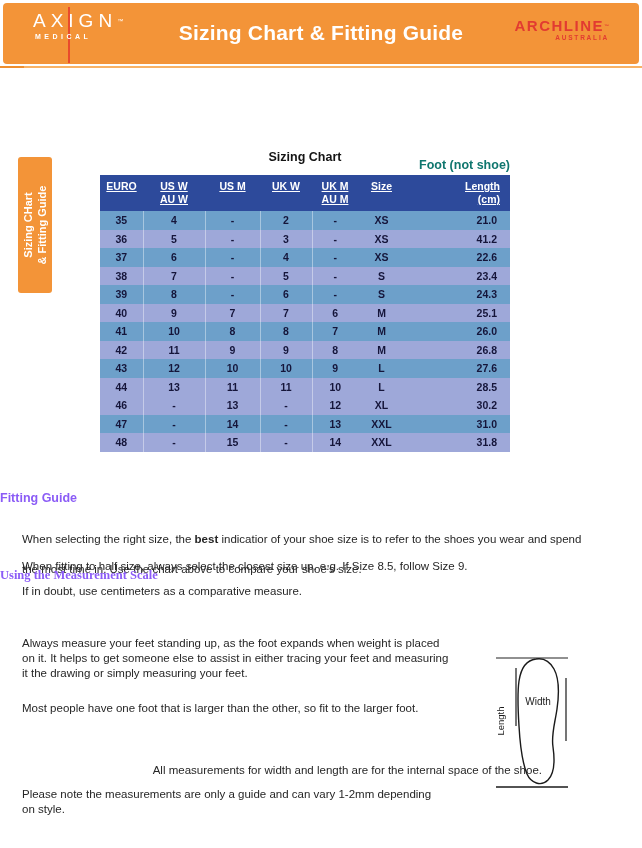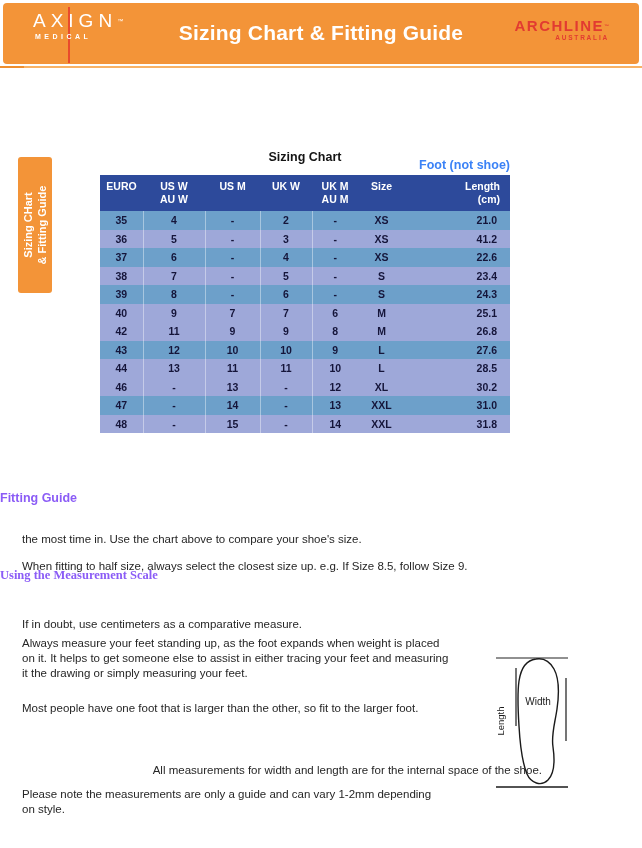"Foot (not shoe)" .foot-note { color: #3b82f6 -> #0f766e }
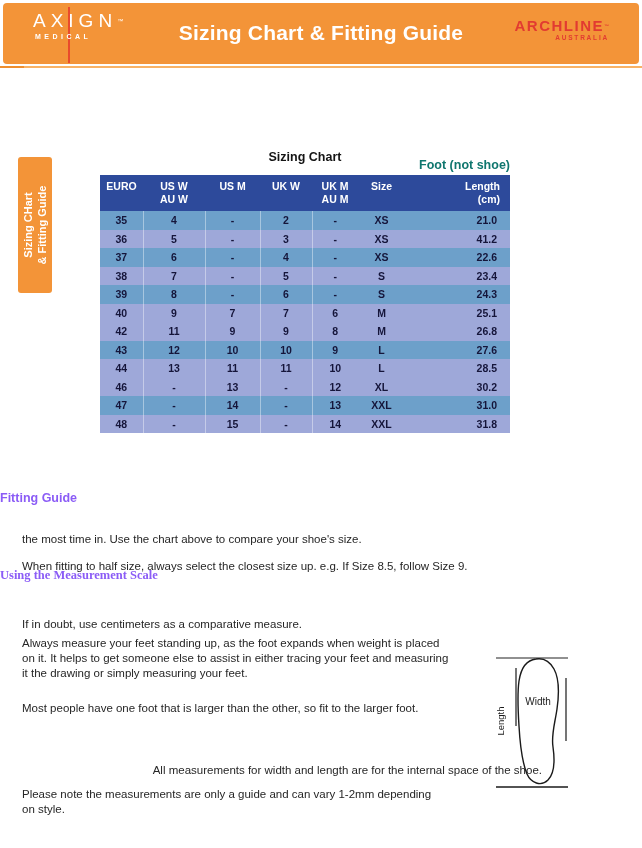"EURO" .sizing-table th div { text-decoration: none -> underline }
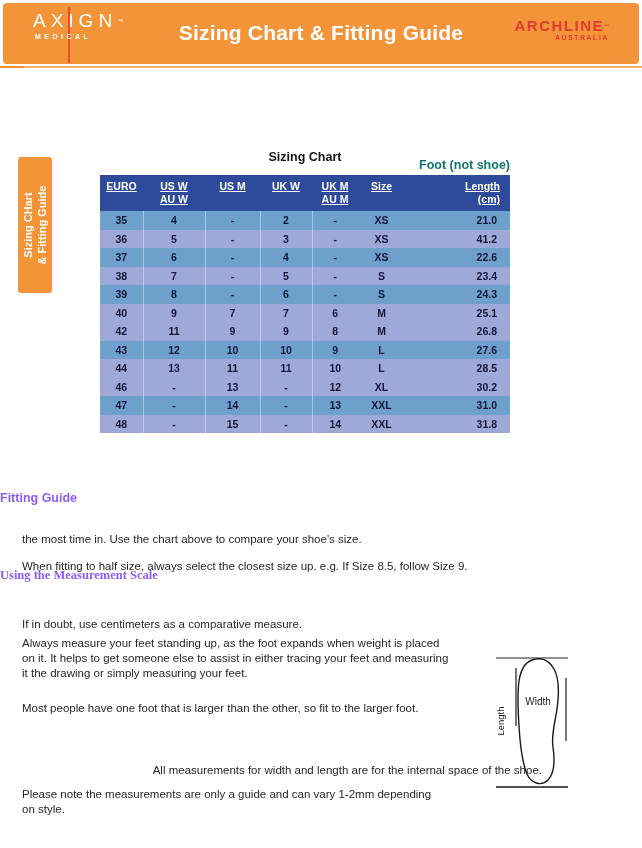"41" tr.row-dark { html: none -> <tr> <td>41</td> <td>10</td> <td>8</td> <td>8</td> <td>7</td> <td>M</td> <td>26.0</td> </tr> }
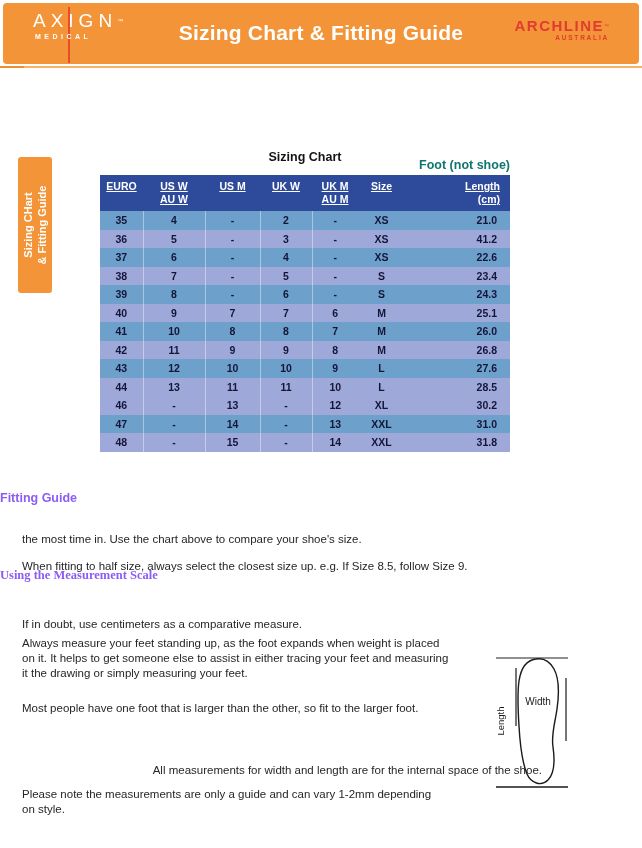"When selecting the right size," div { html: none -> <div><span>When selecting the right size, the </span><b>best</b><span> indicatior of your shoe size is to refer to the shoes you wear and spend</span></div> }
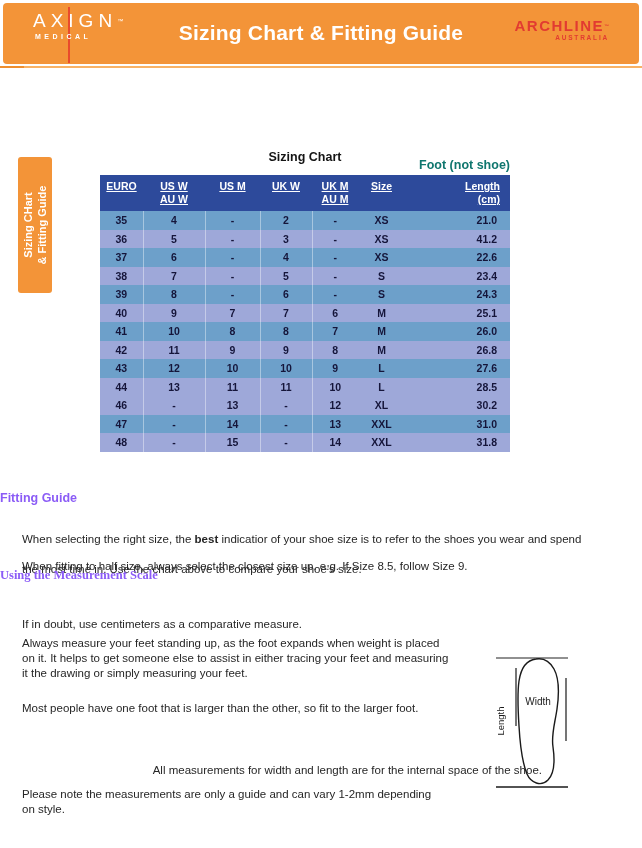"If in doubt, use centimeters" #ms-p1 { top: 617px -> 584px }
